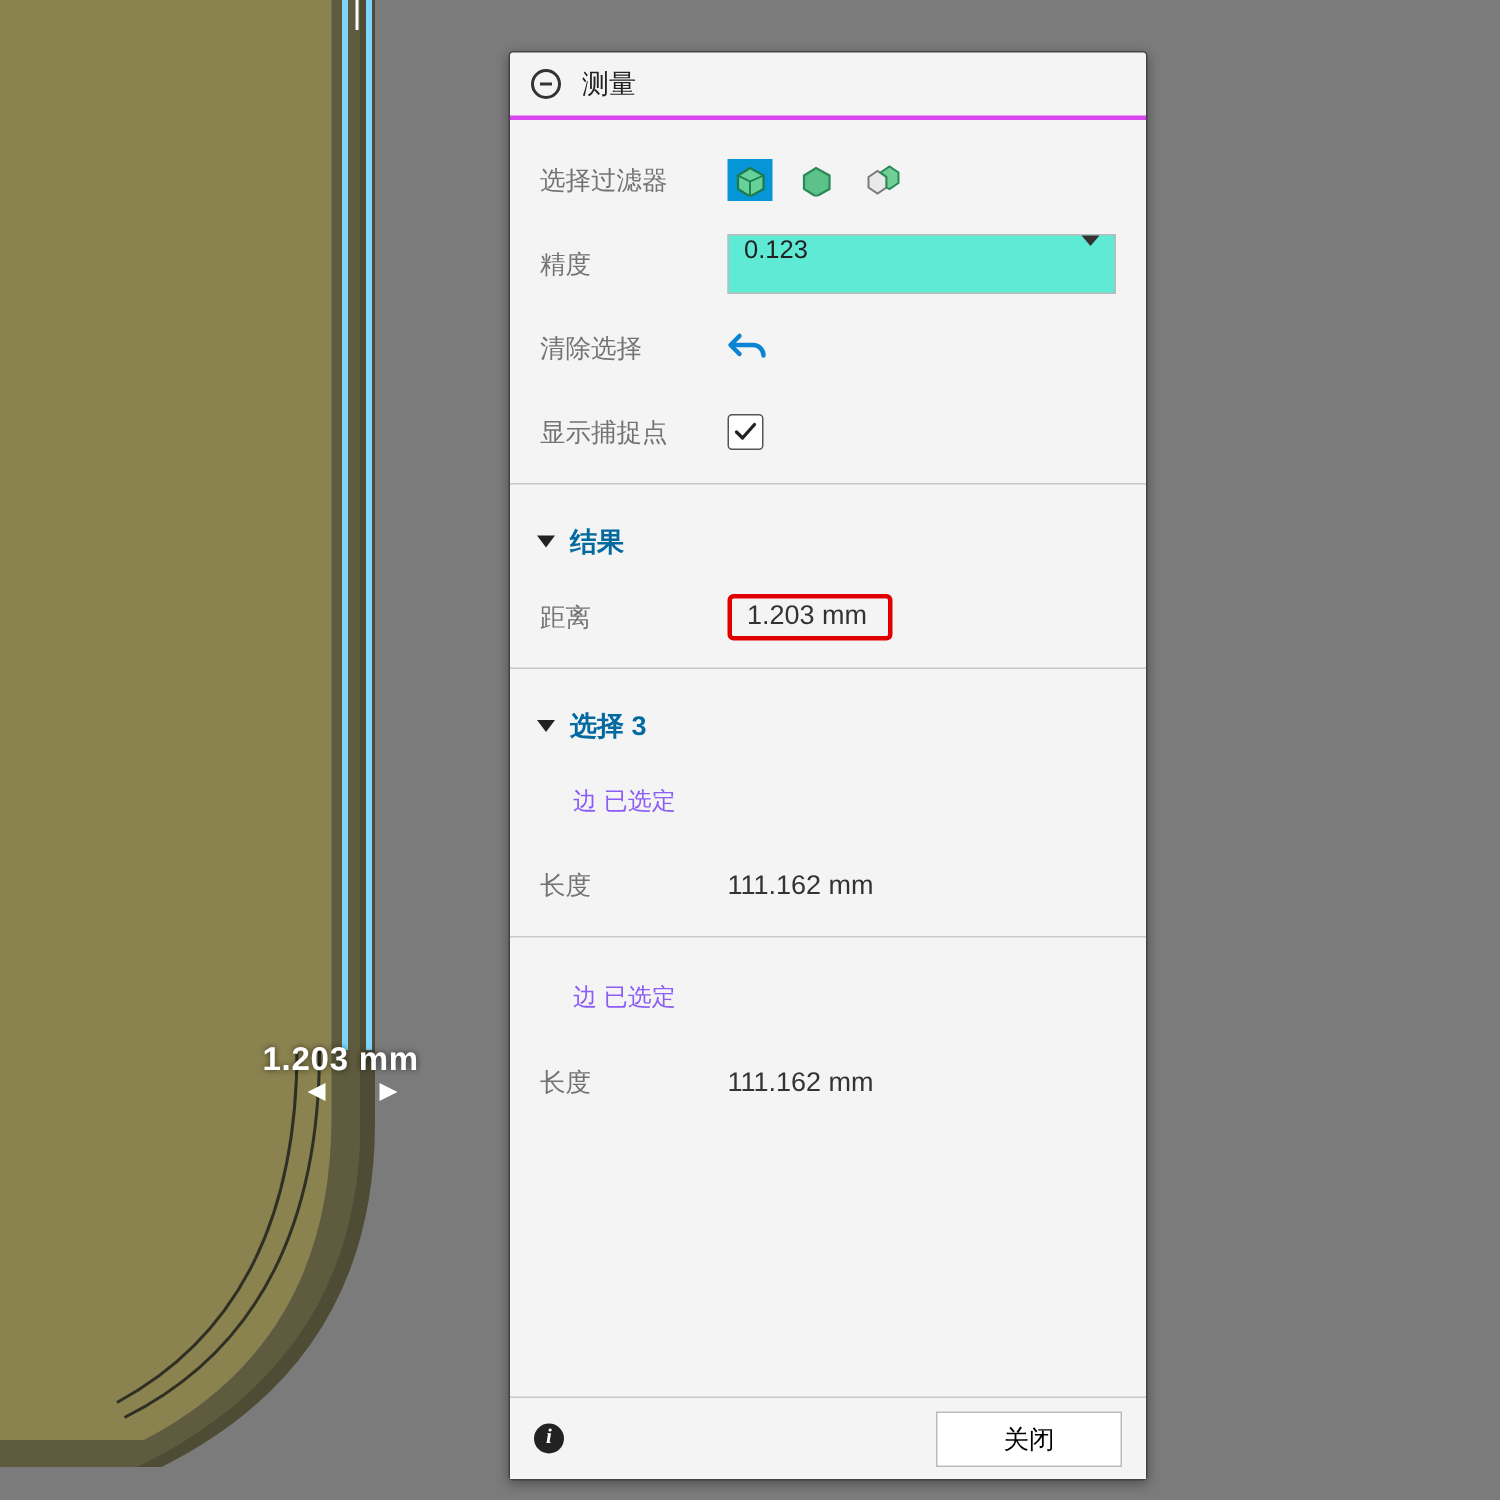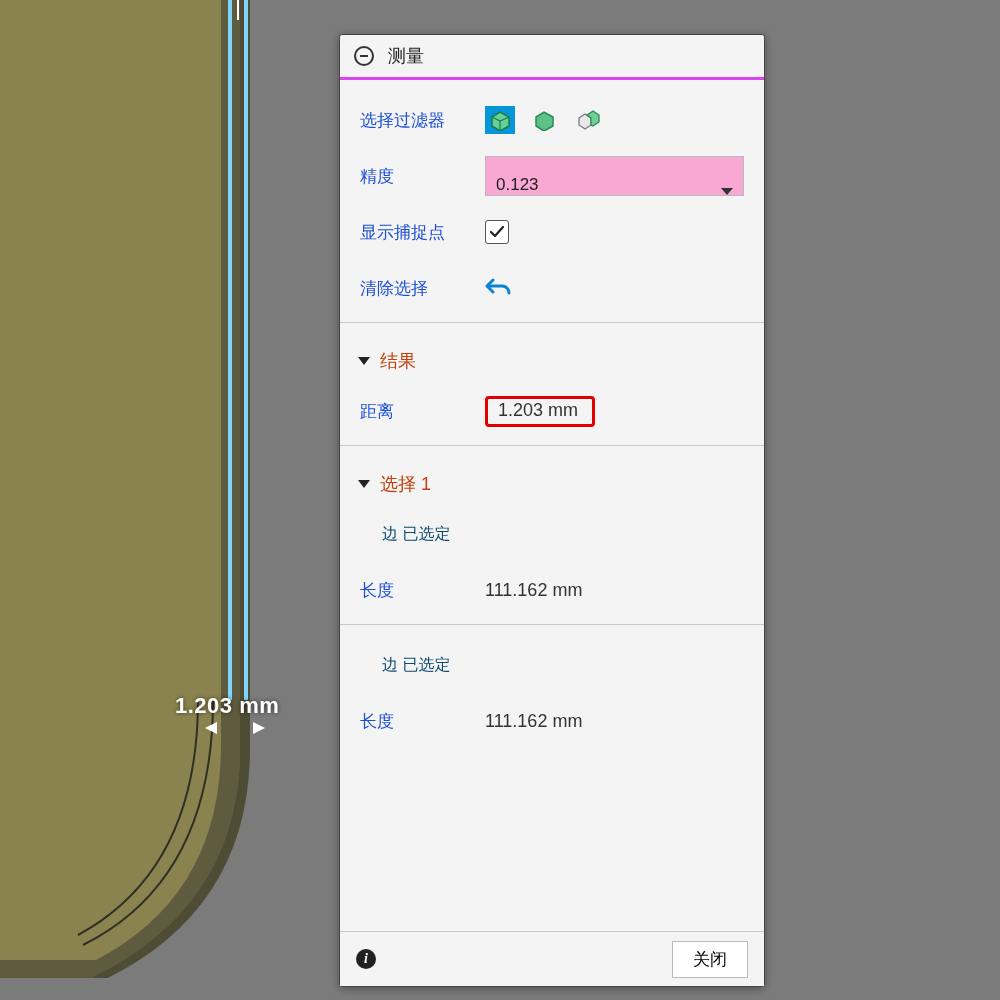"选择过滤器" .row-label { color: #1d4ed8 -> #737373 }
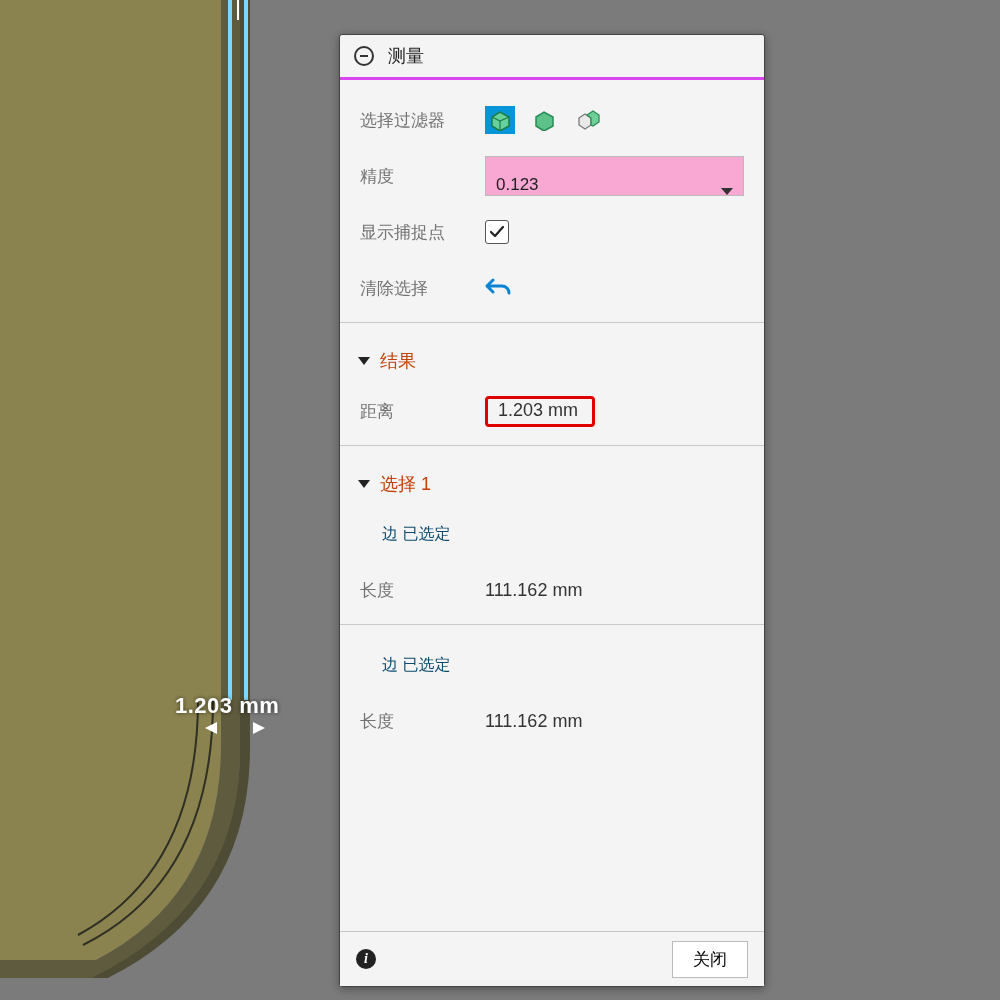"0.123" .select { align-items: flex-end -> flex-start; background: #f9a8d4 -> #5eead4 }
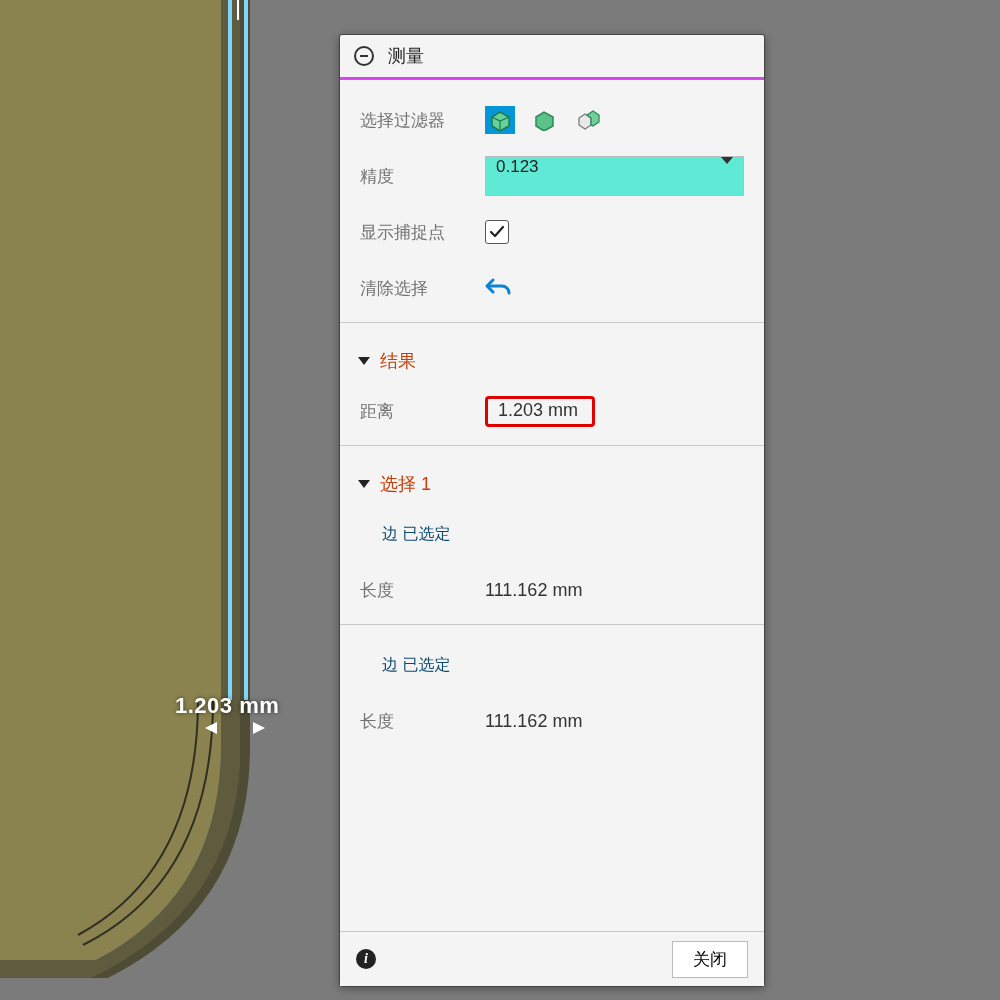"显示捕捉点" div.row { order: before "清除选择" -> after "清除选择" }
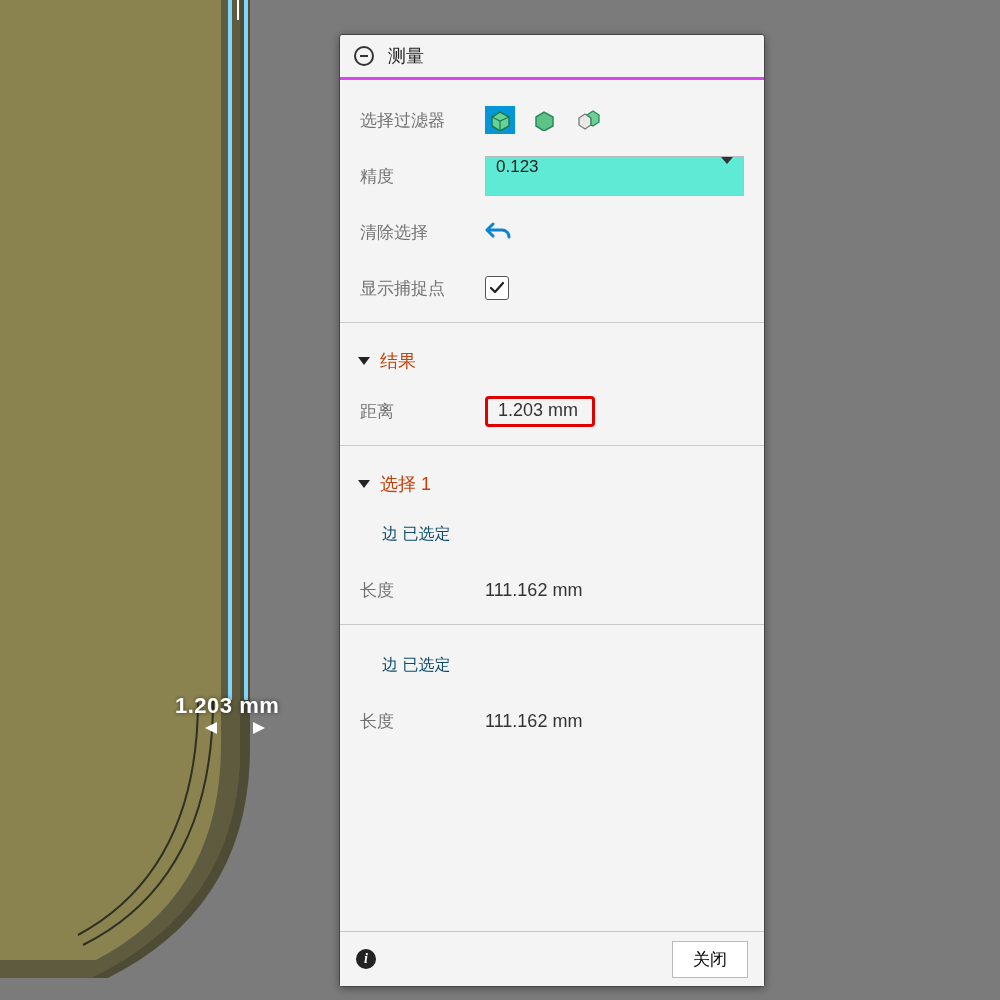"结果" .sect-head { color: #c2410c -> #0369a1; font-weight: 400 -> 700 }
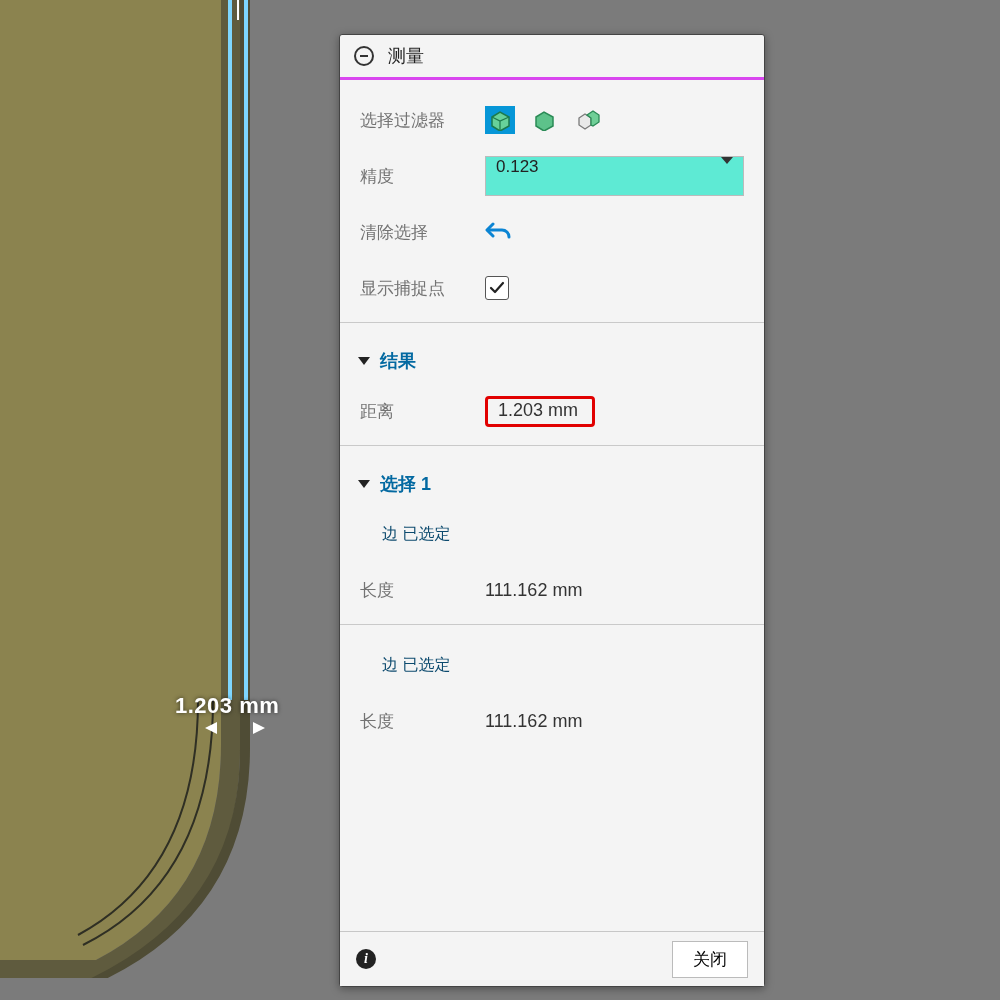"选择 1" span { text: 1 -> 3 }
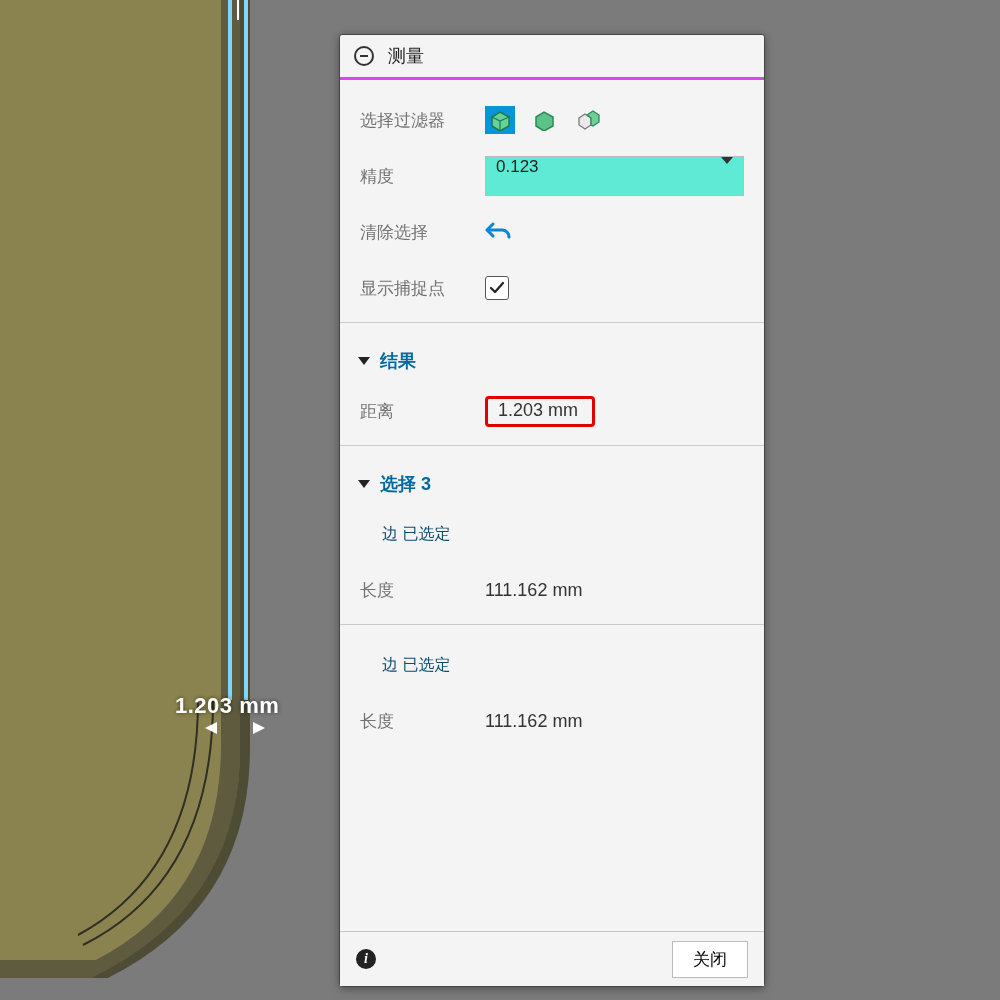"边 已选定" .muted { color: #0c4a6e -> #8b5cf6 }
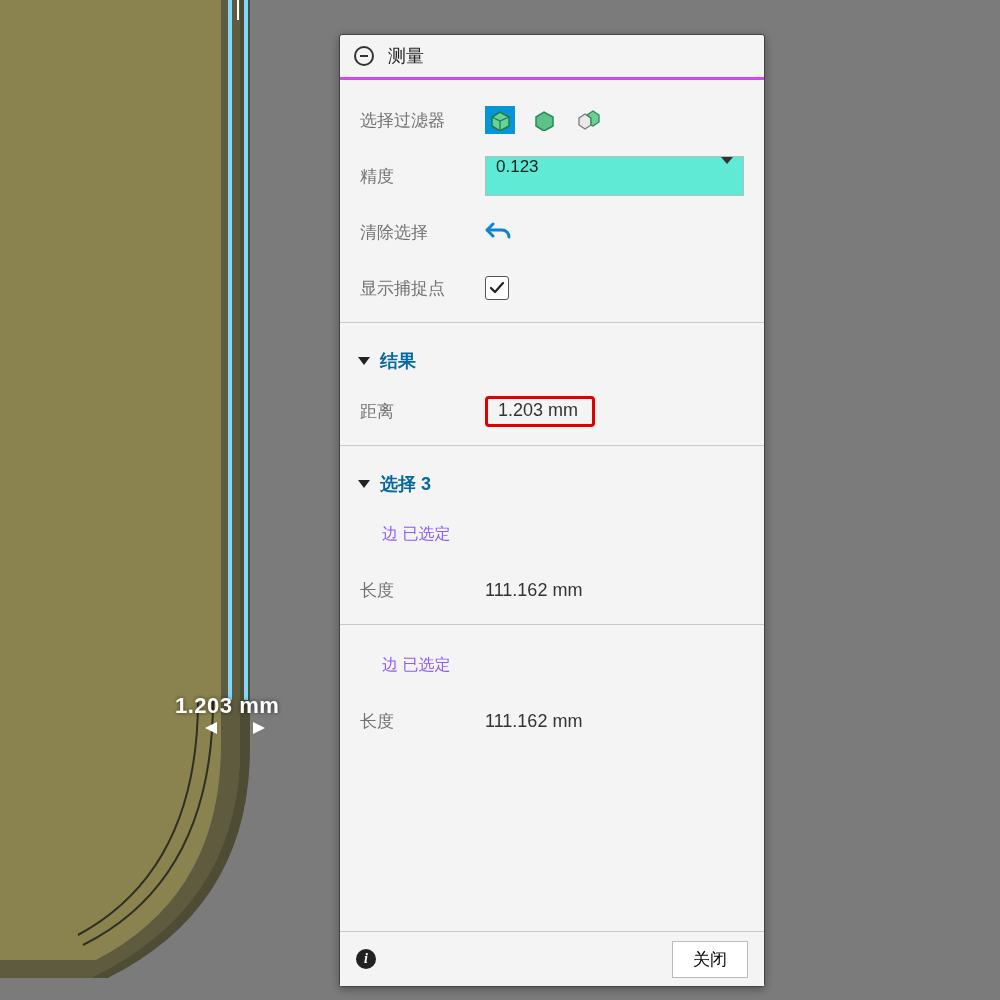"关闭" .close-btn { padding: 6px 20px -> 6px 44px }
